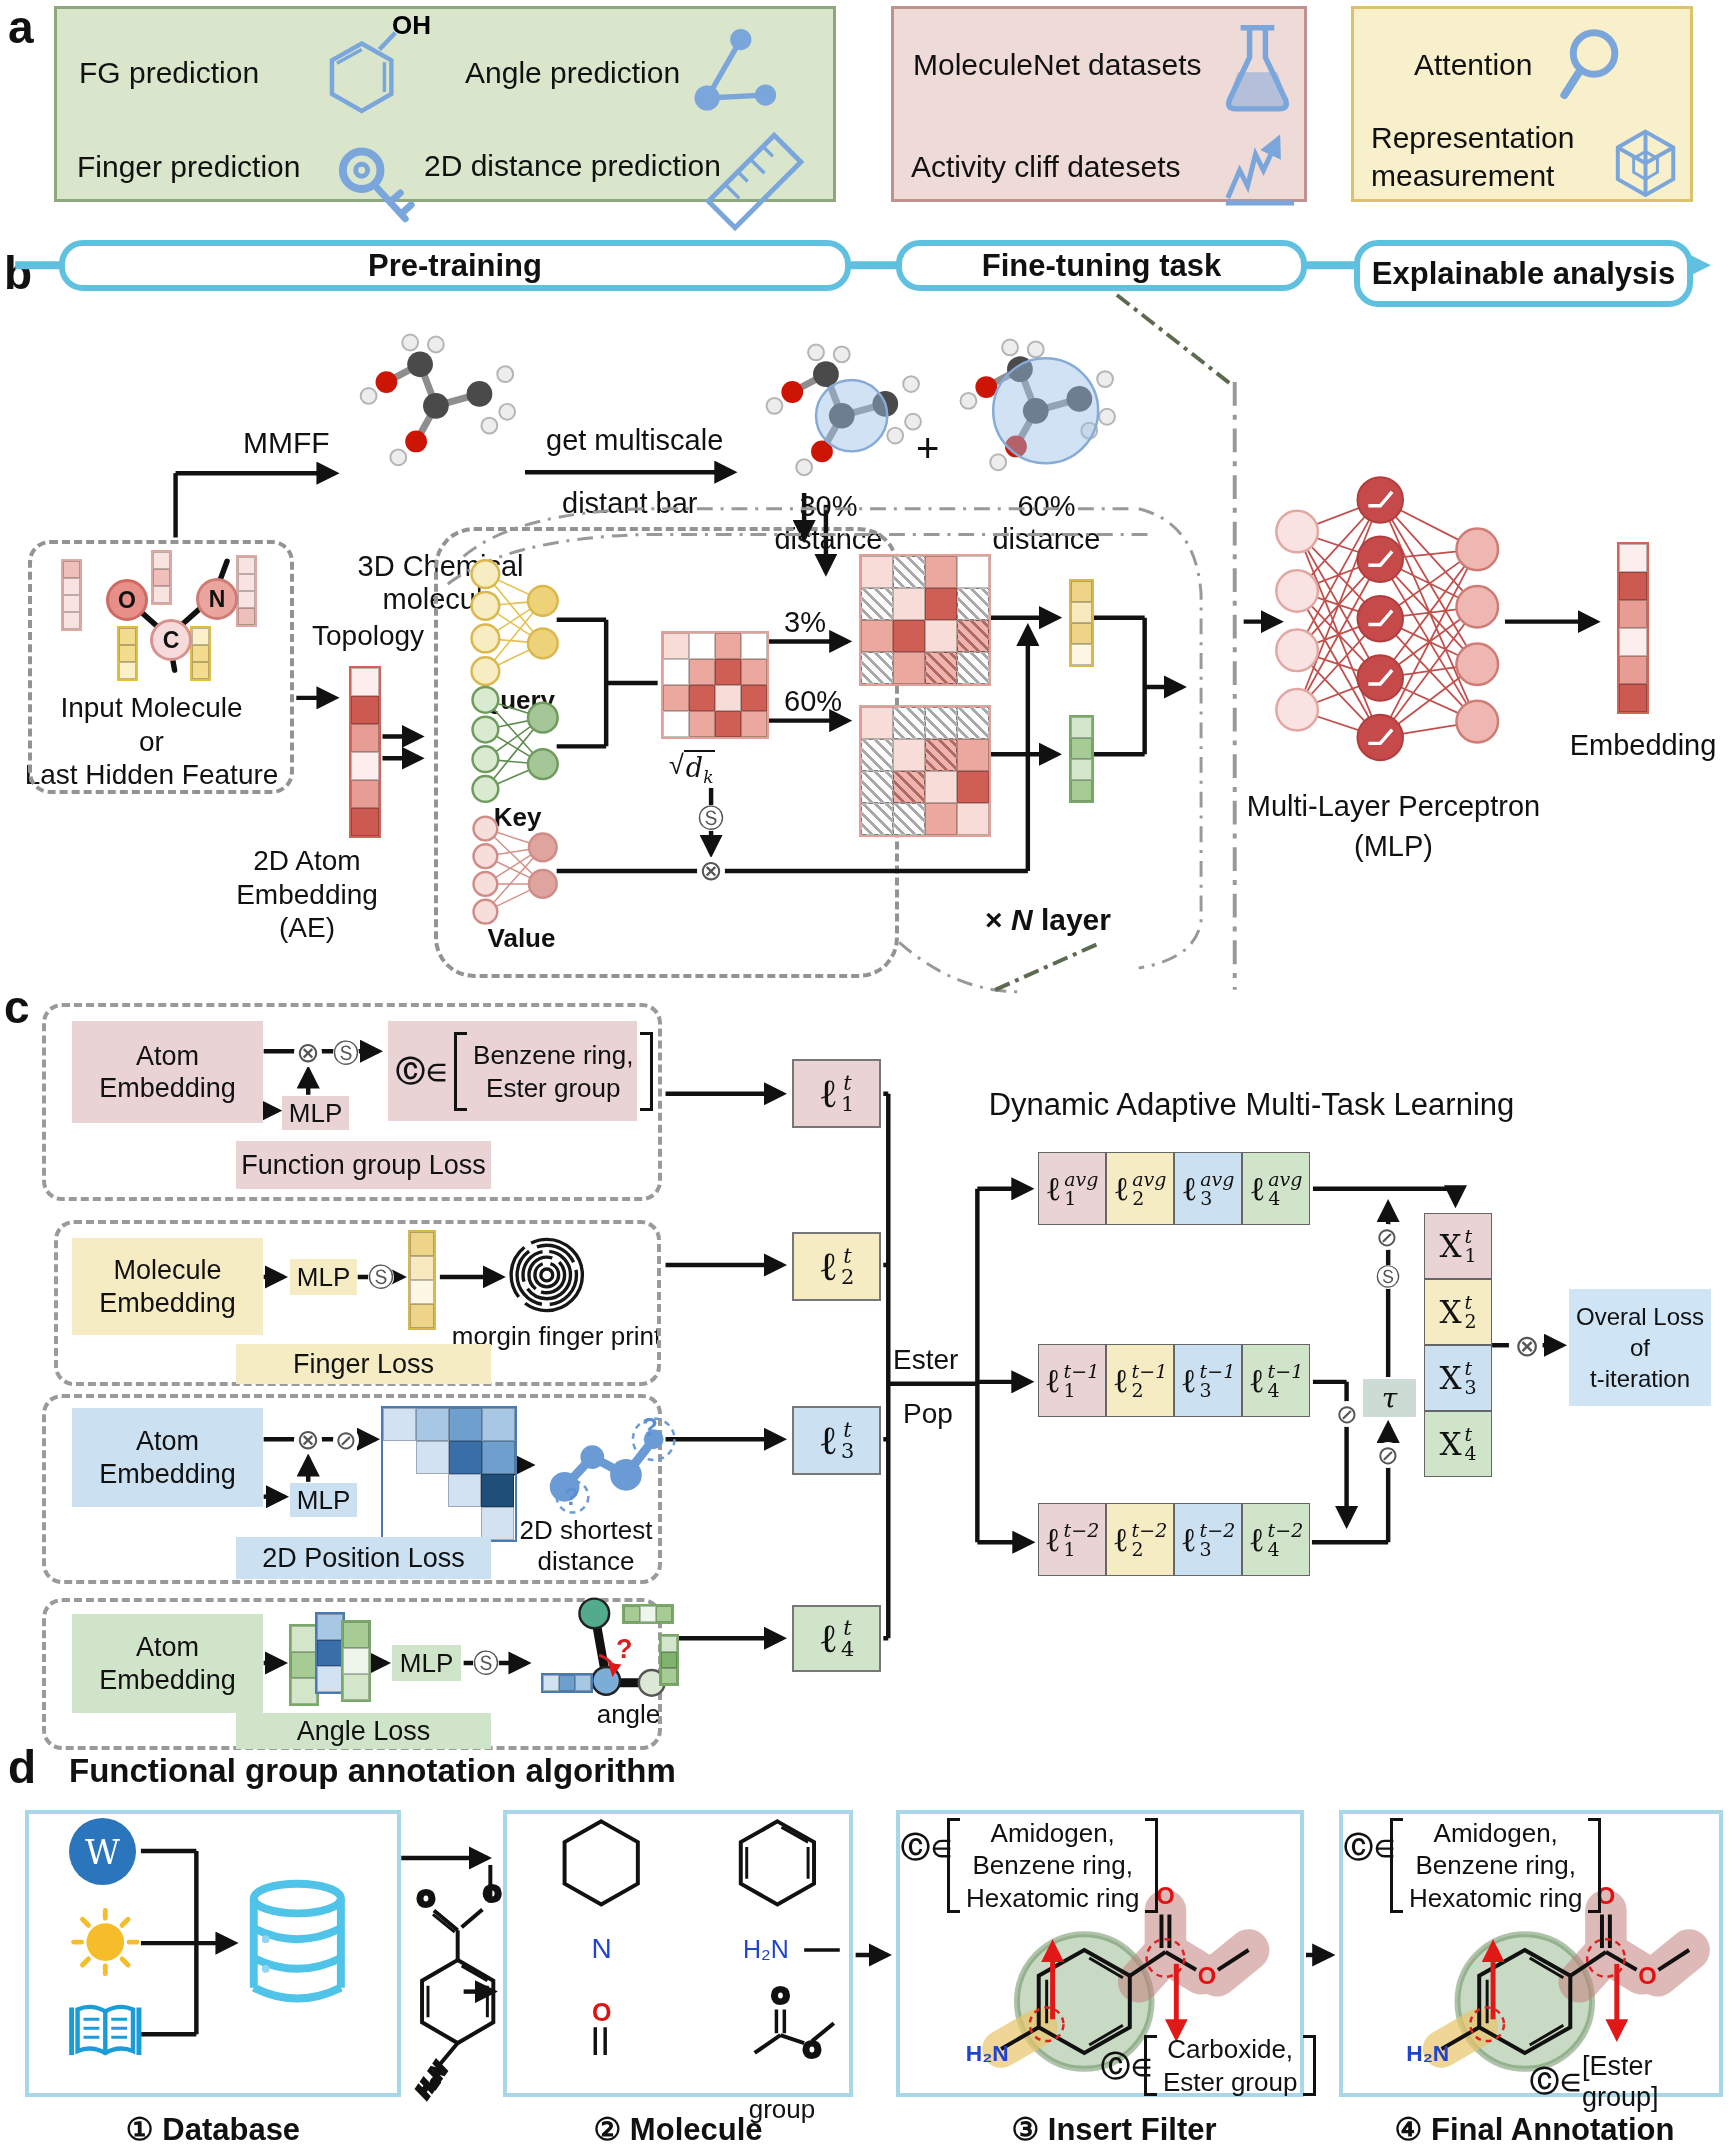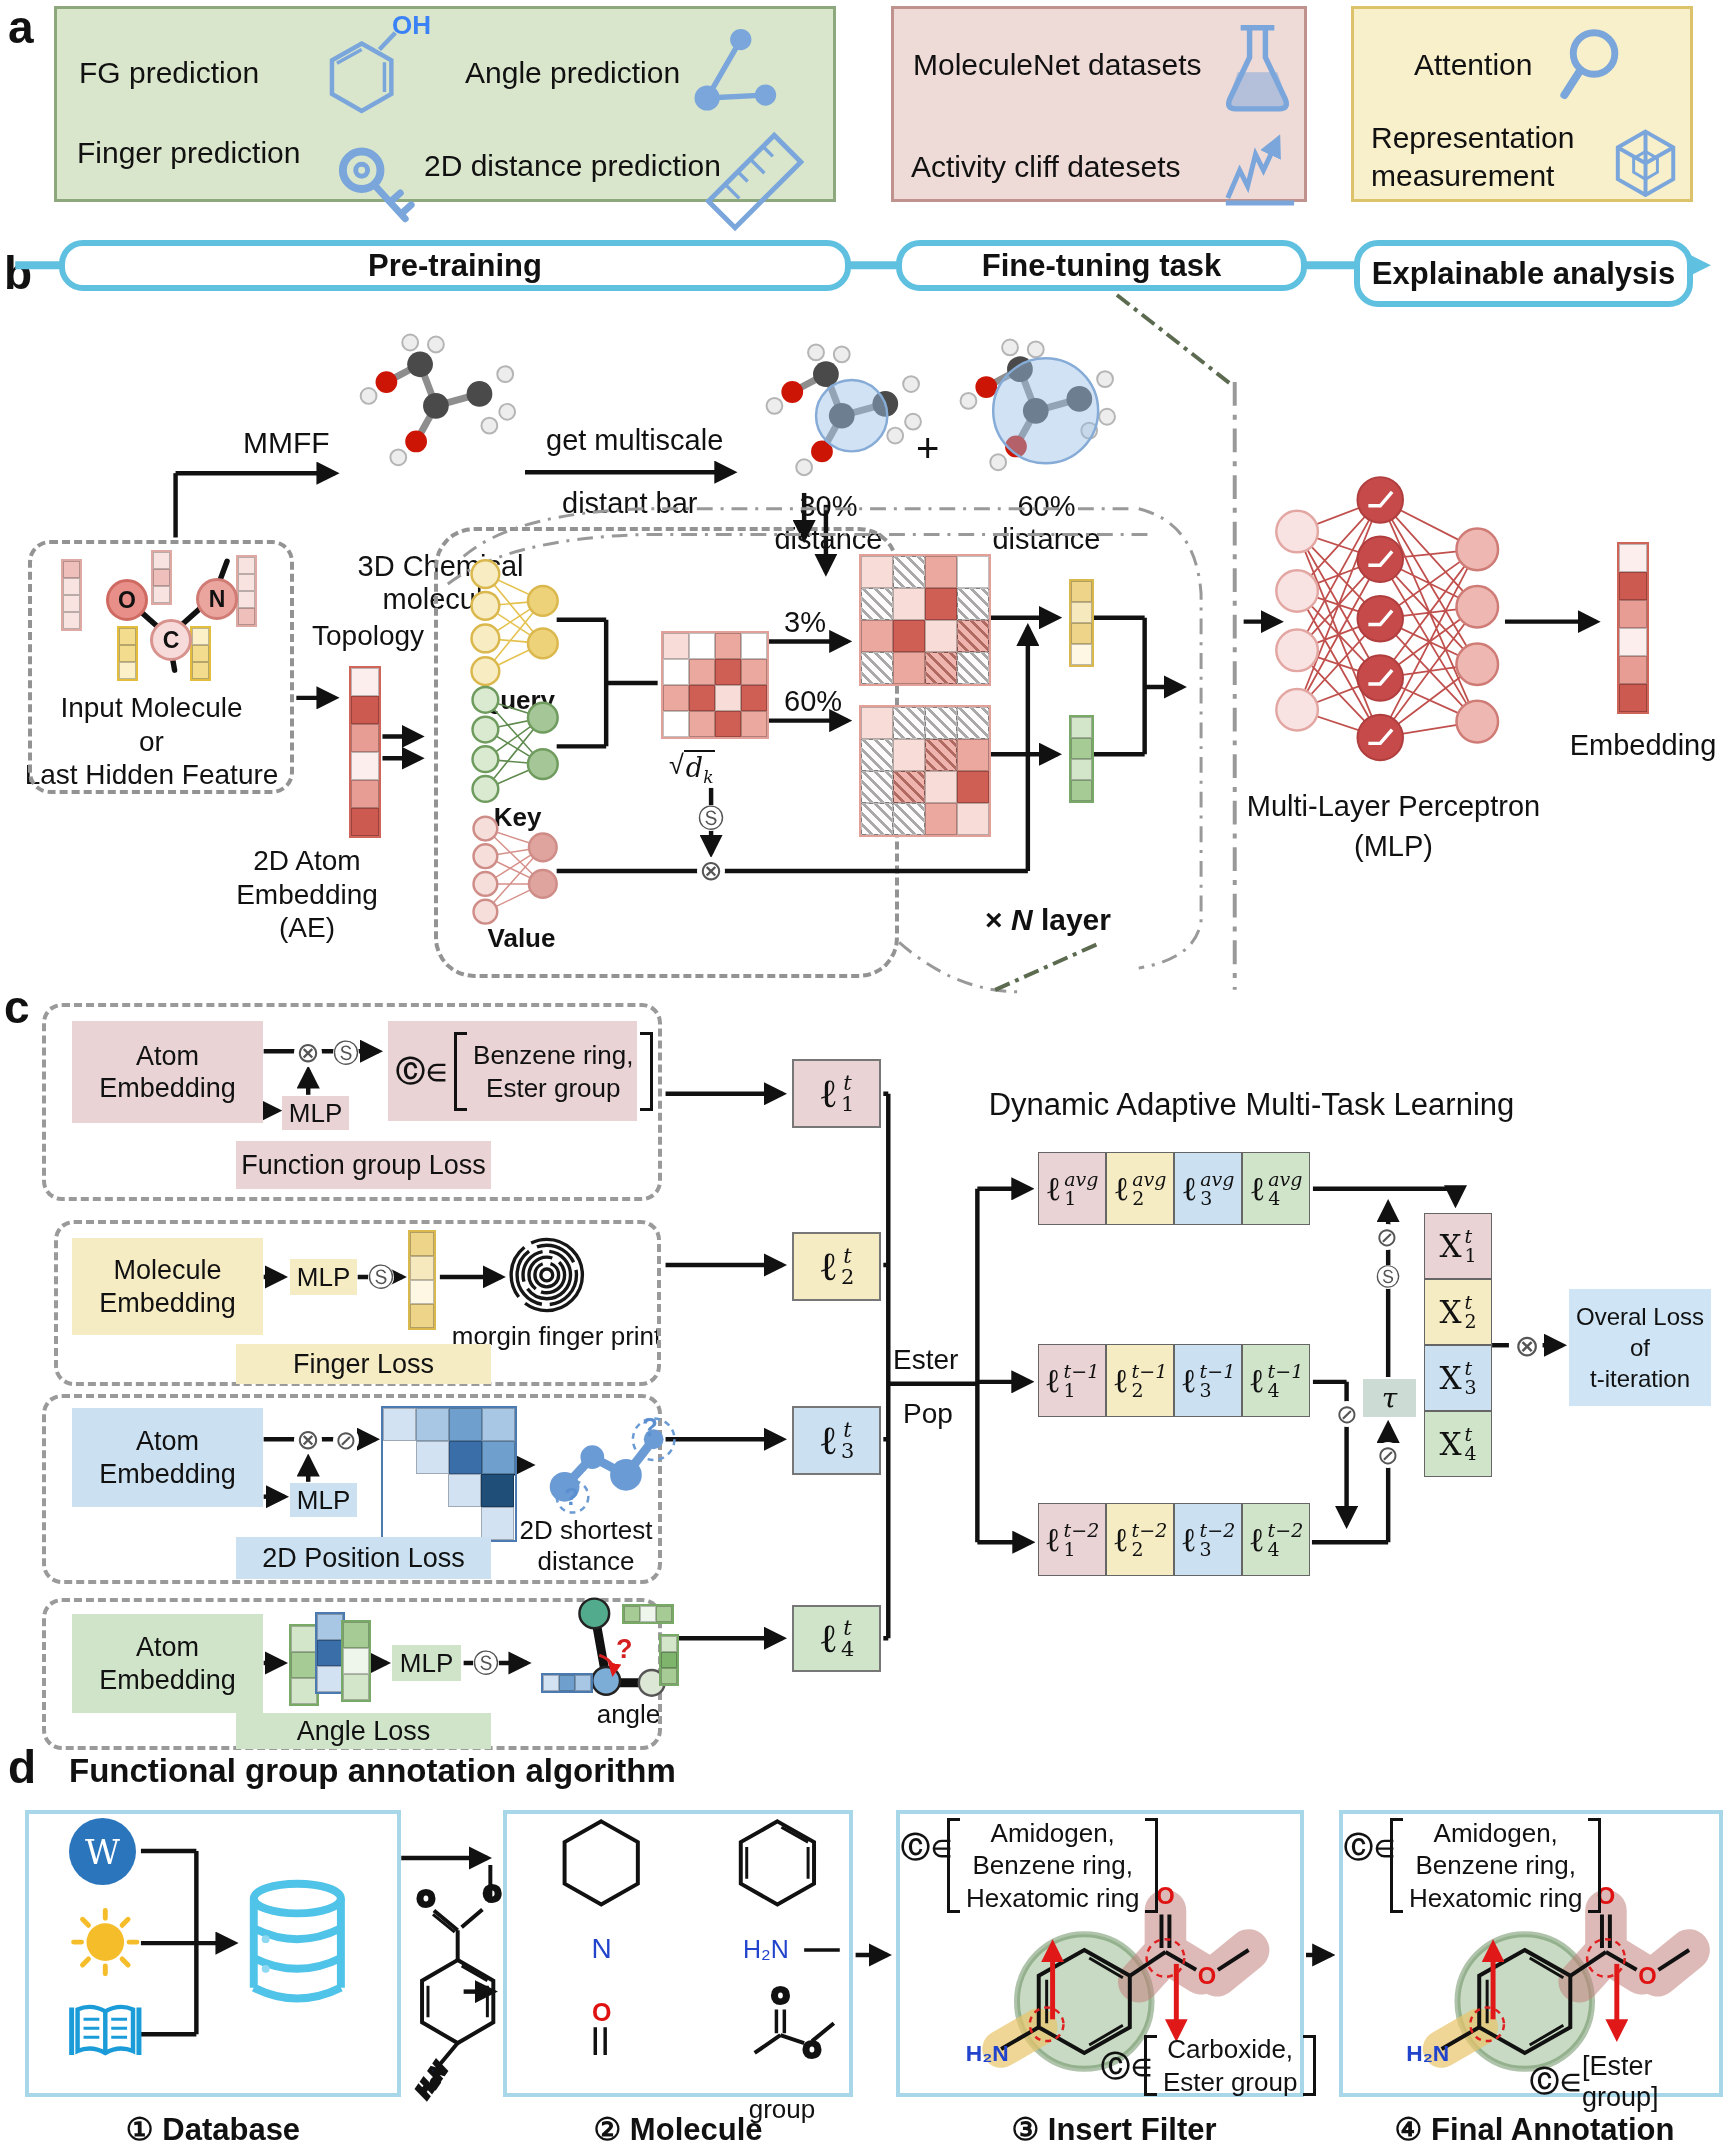"OH" div.abs { color: #3b82f6 -> #000000 }
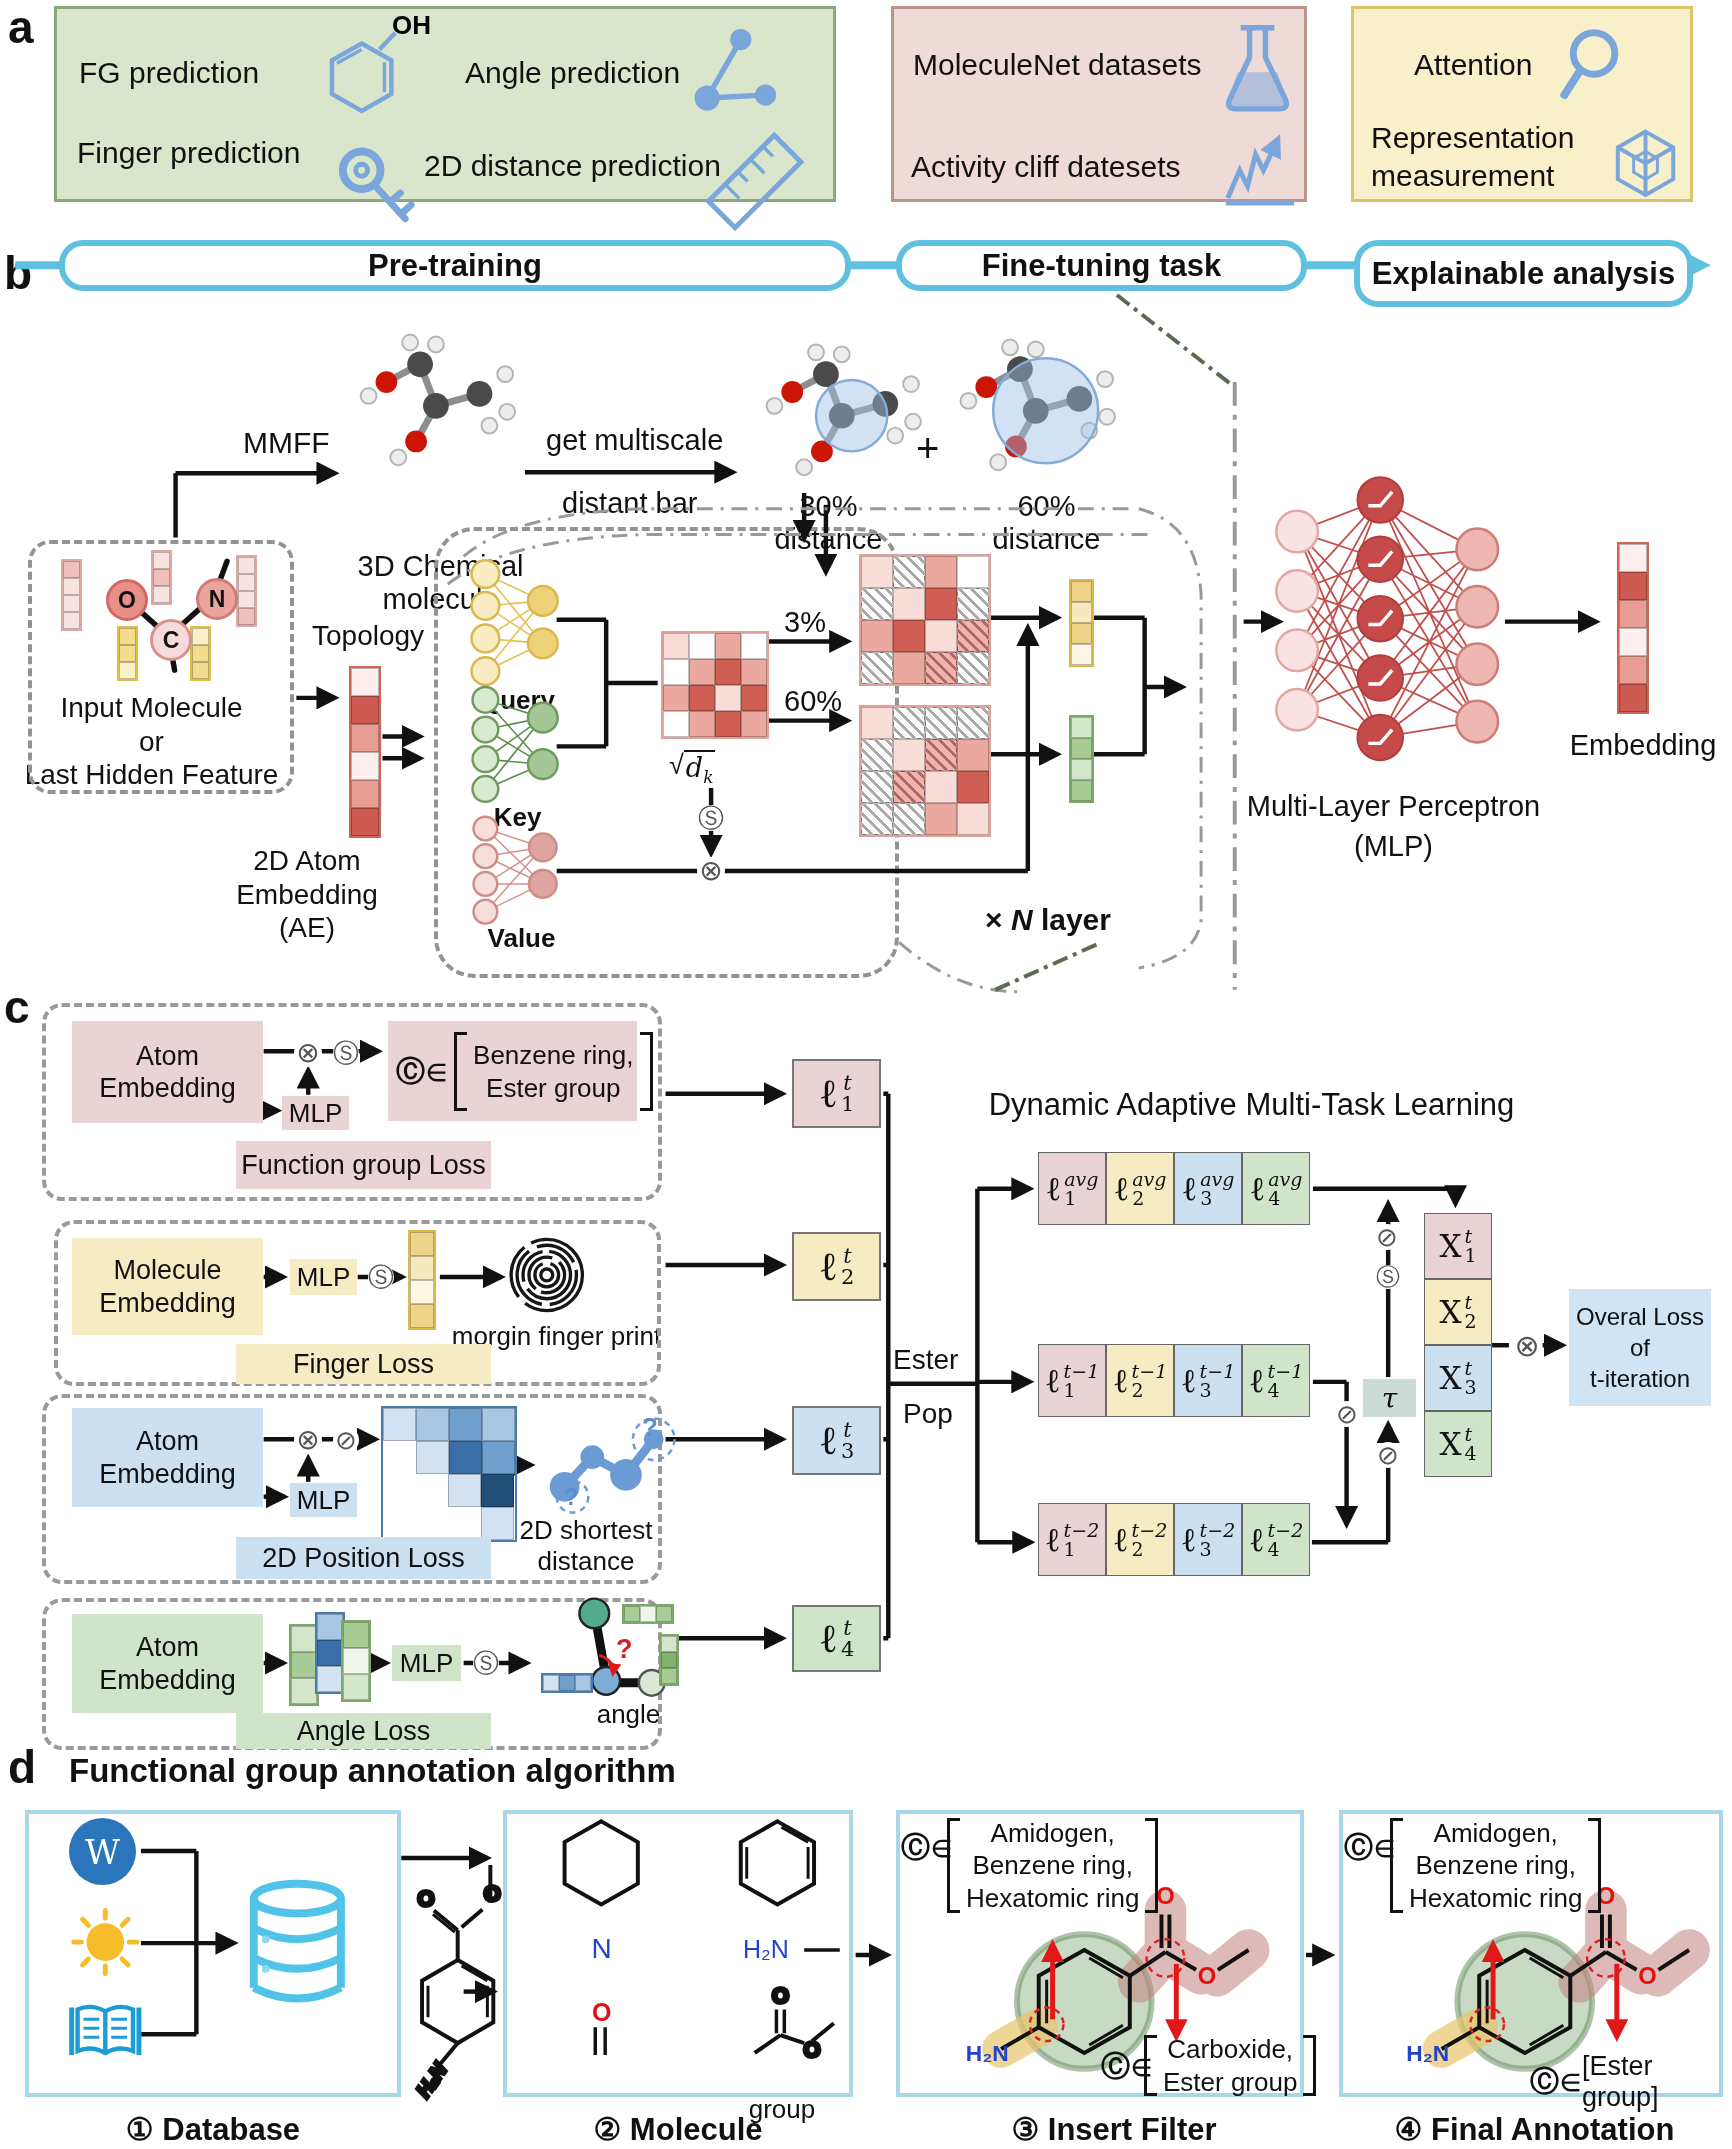"Finger prediction" div.abs { top: 136px -> 150px }
